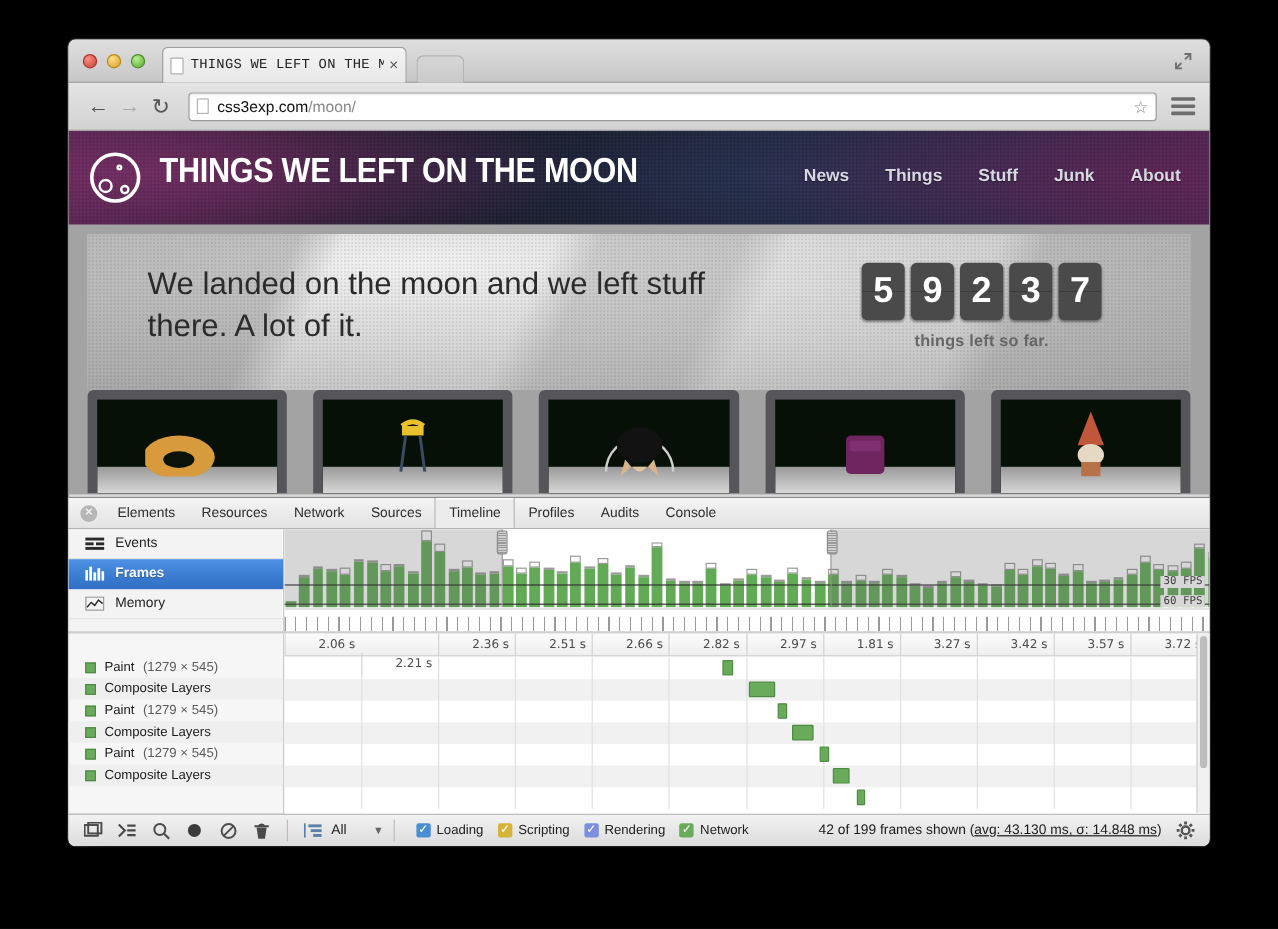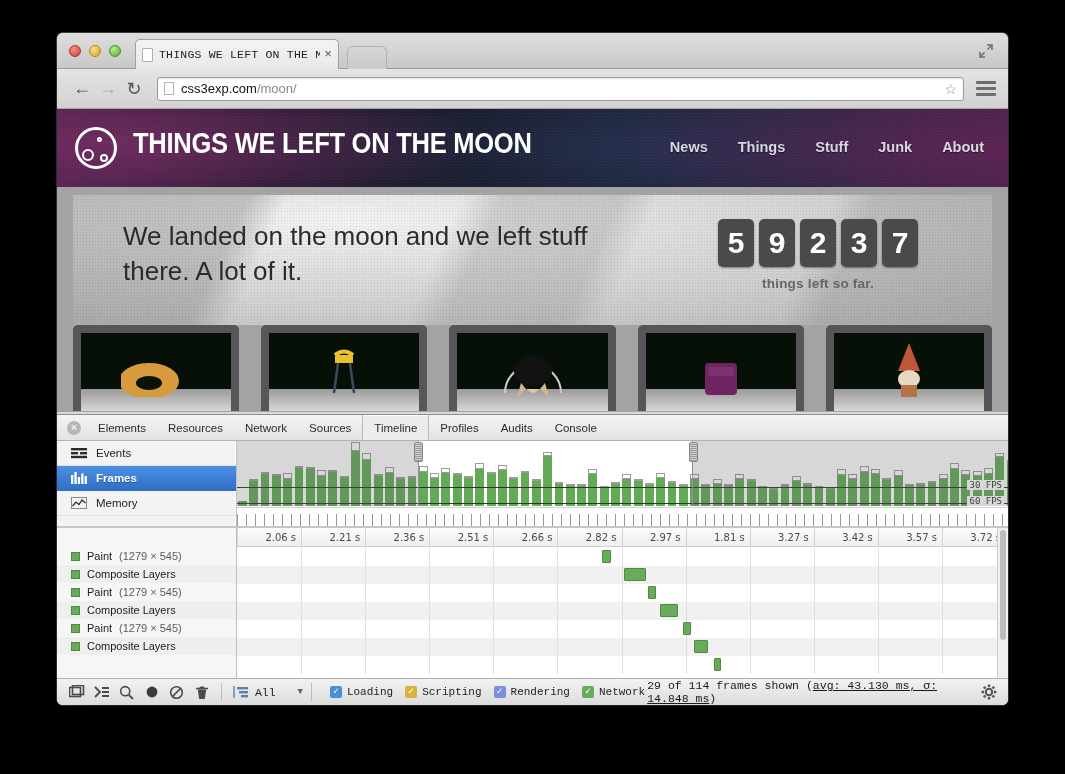"2.21 s" div.ruler-cell { margin-top: none -> 16px }
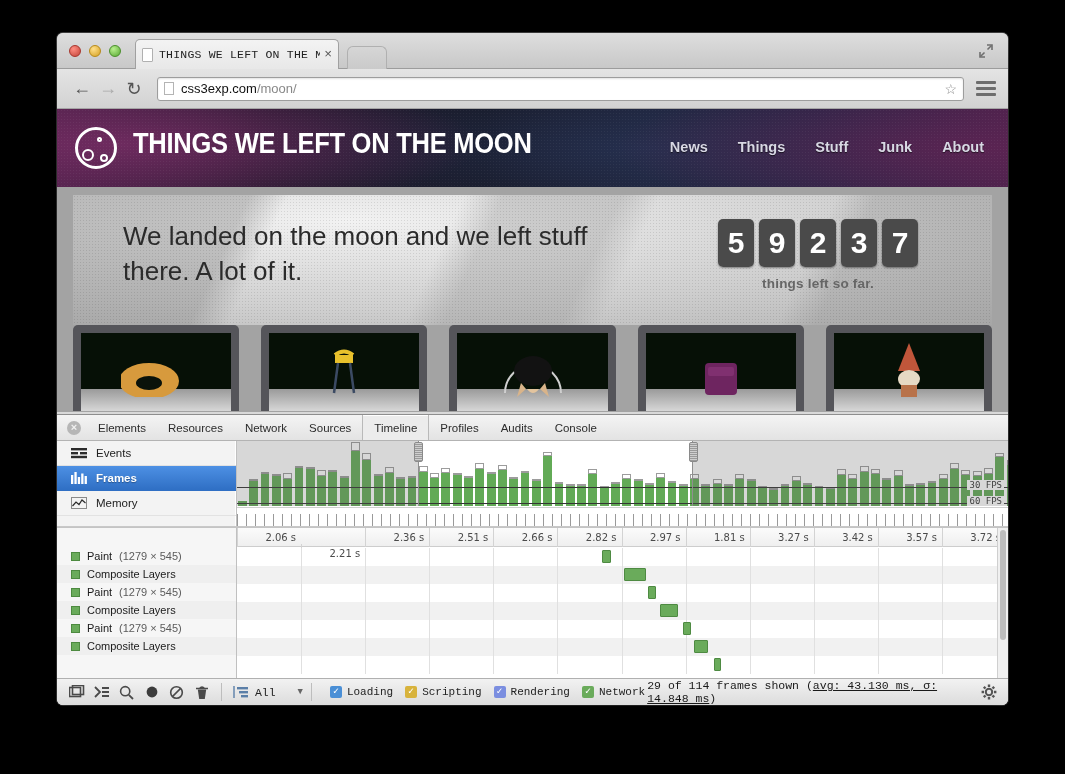"All" #dt-status { font-family: Liberation Mono, monospace -> none }
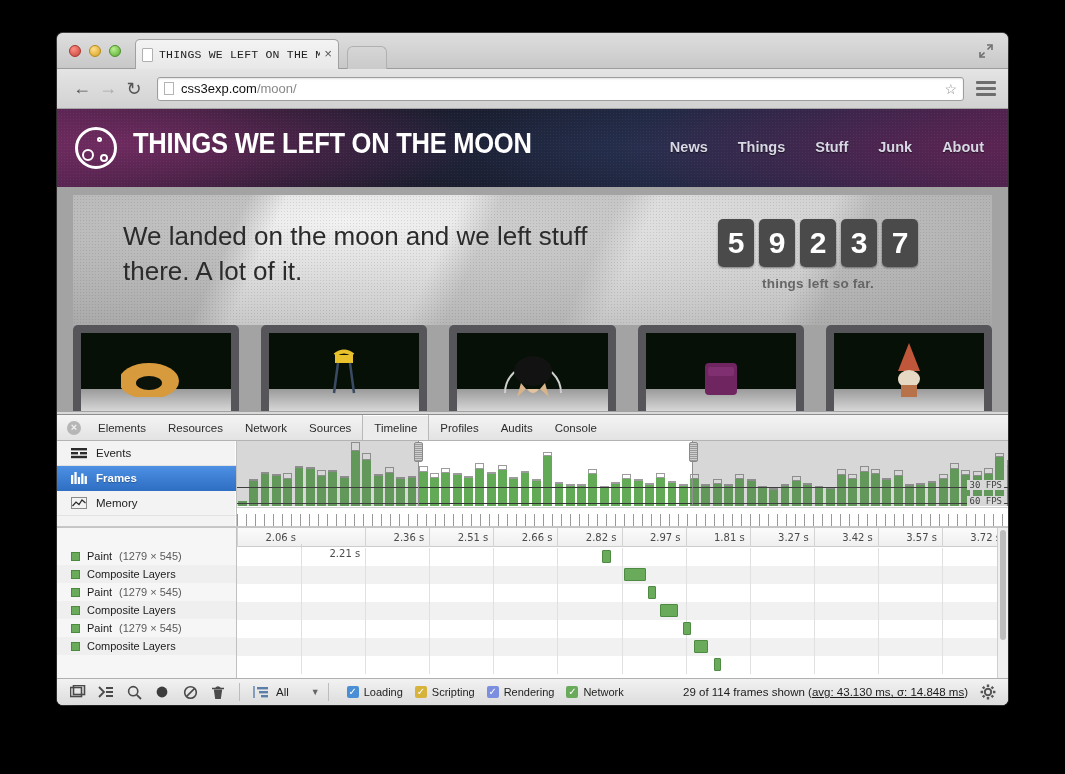"29 of 114 frames shown" span { text: 29 of 114 -> 42 of 199 }
